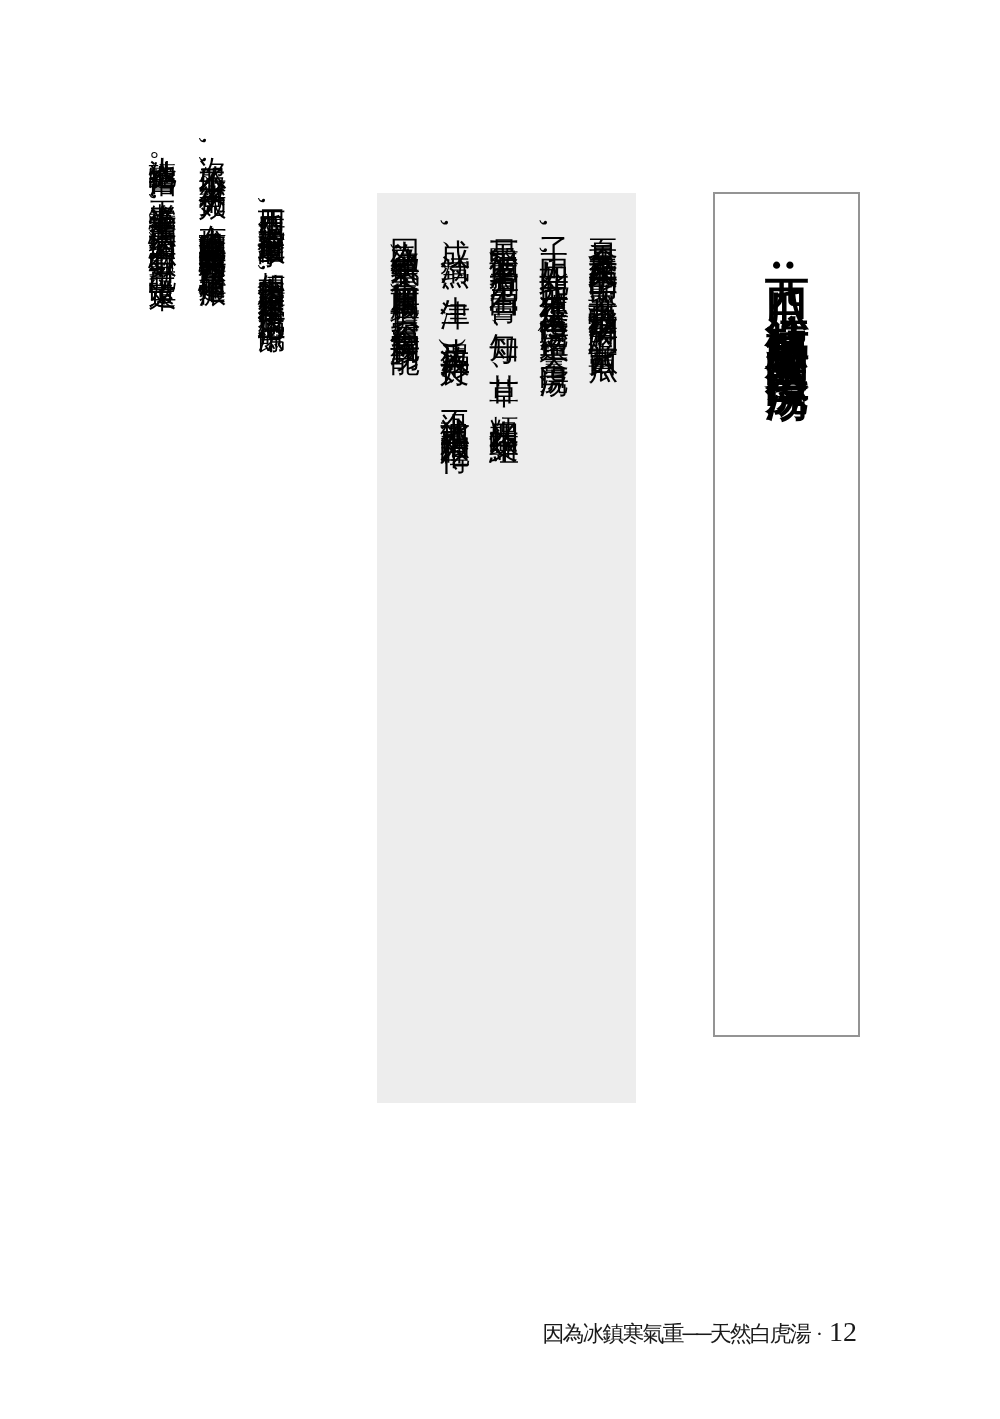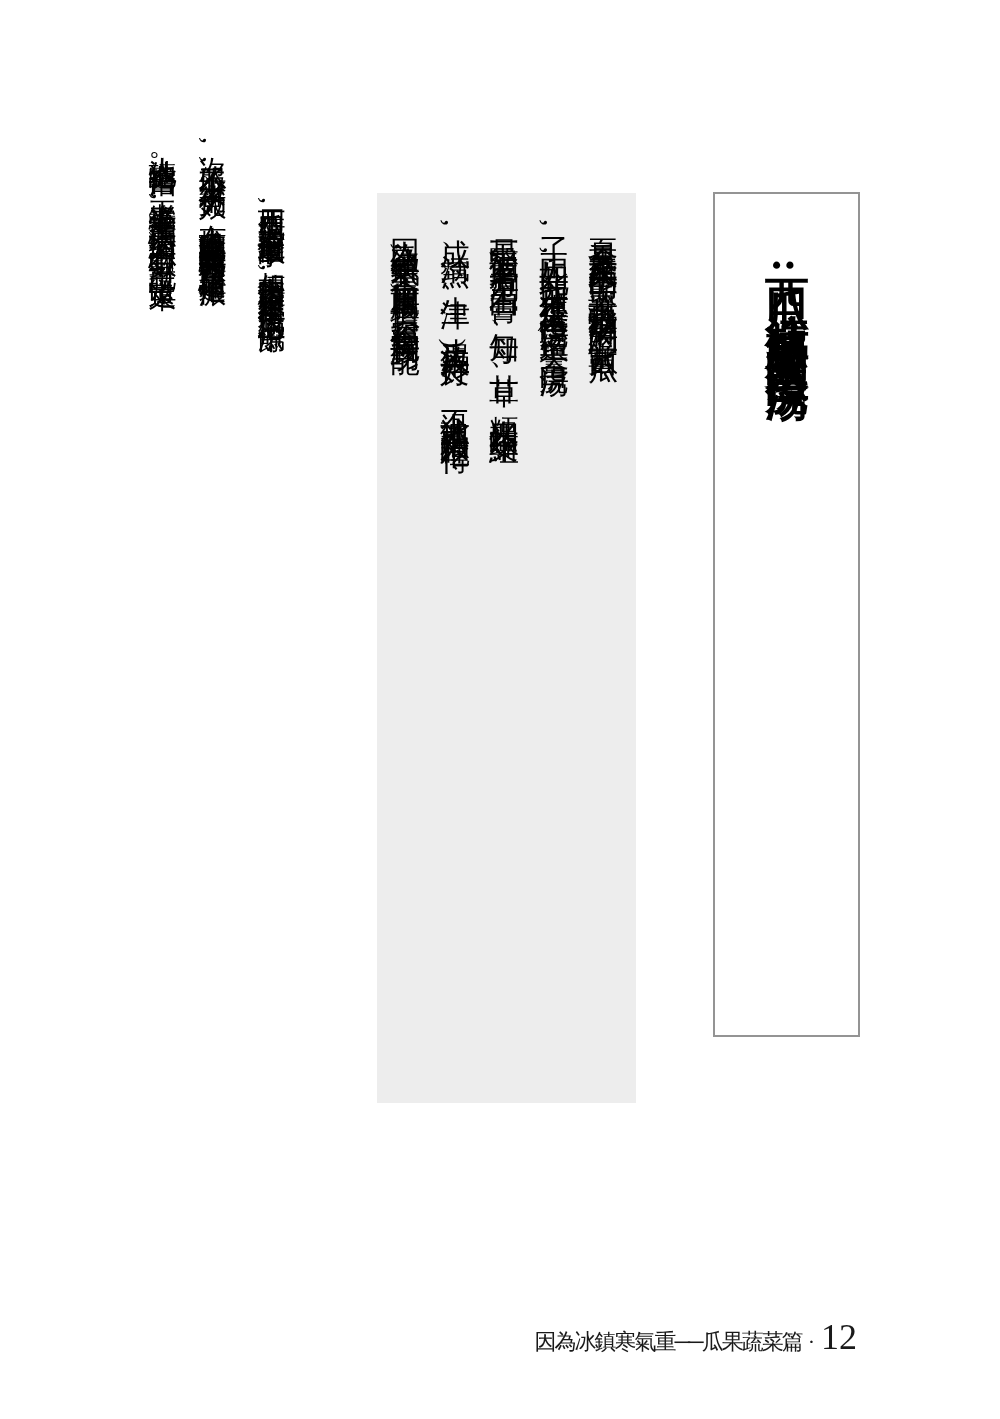"瓜果蔬菜篇" span { text: 瓜果蔬菜篇 -> 天然白虎湯 }
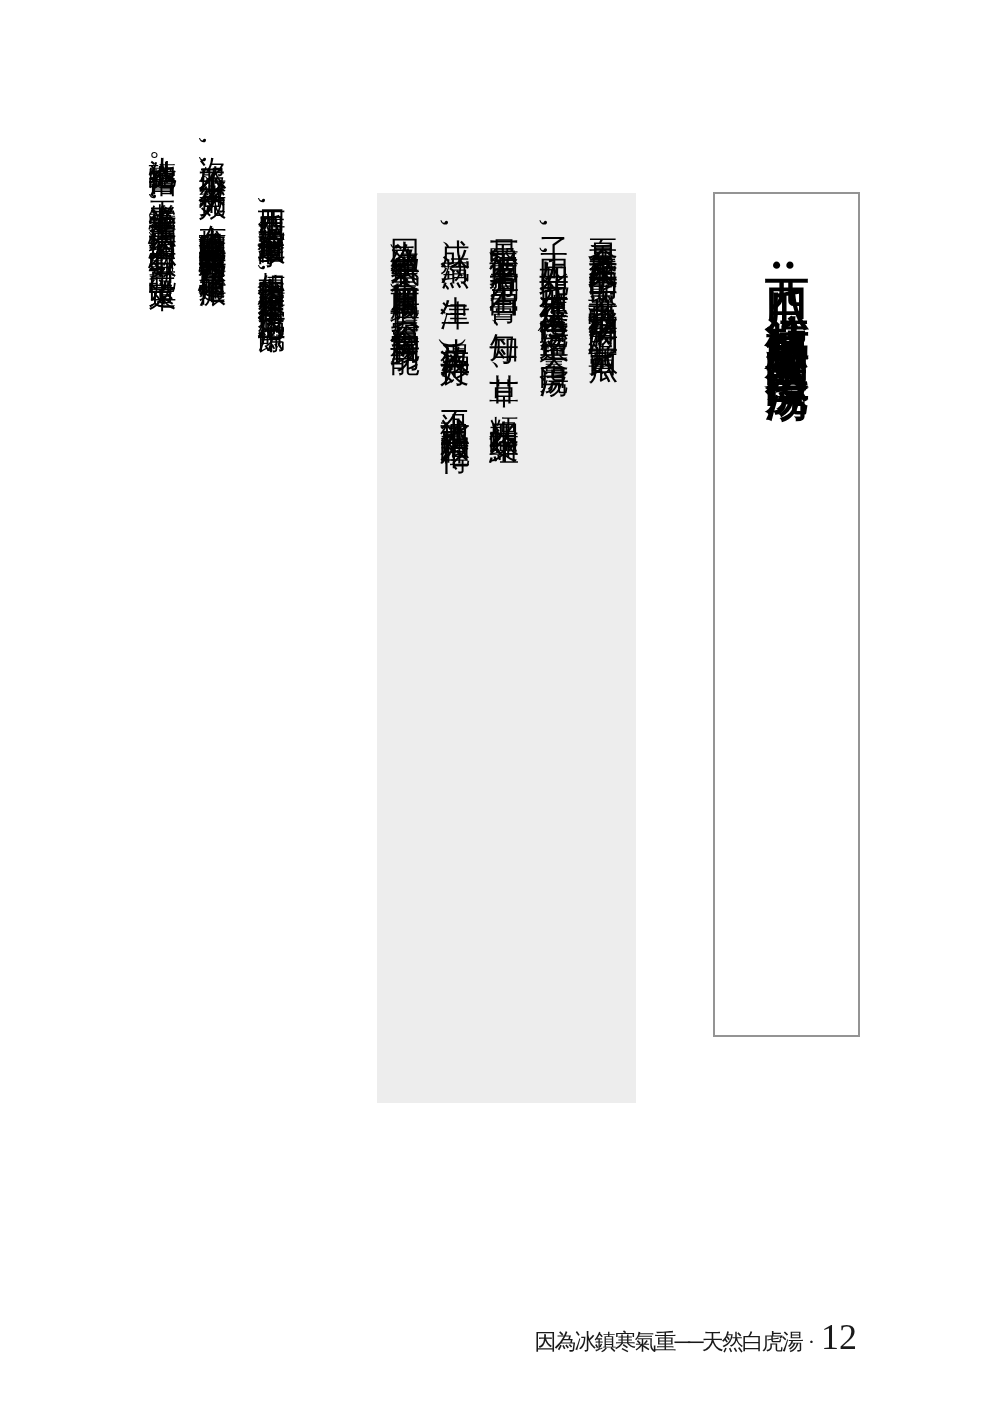"12" .footer .pagenum { font-size: 36px -> 28px }
